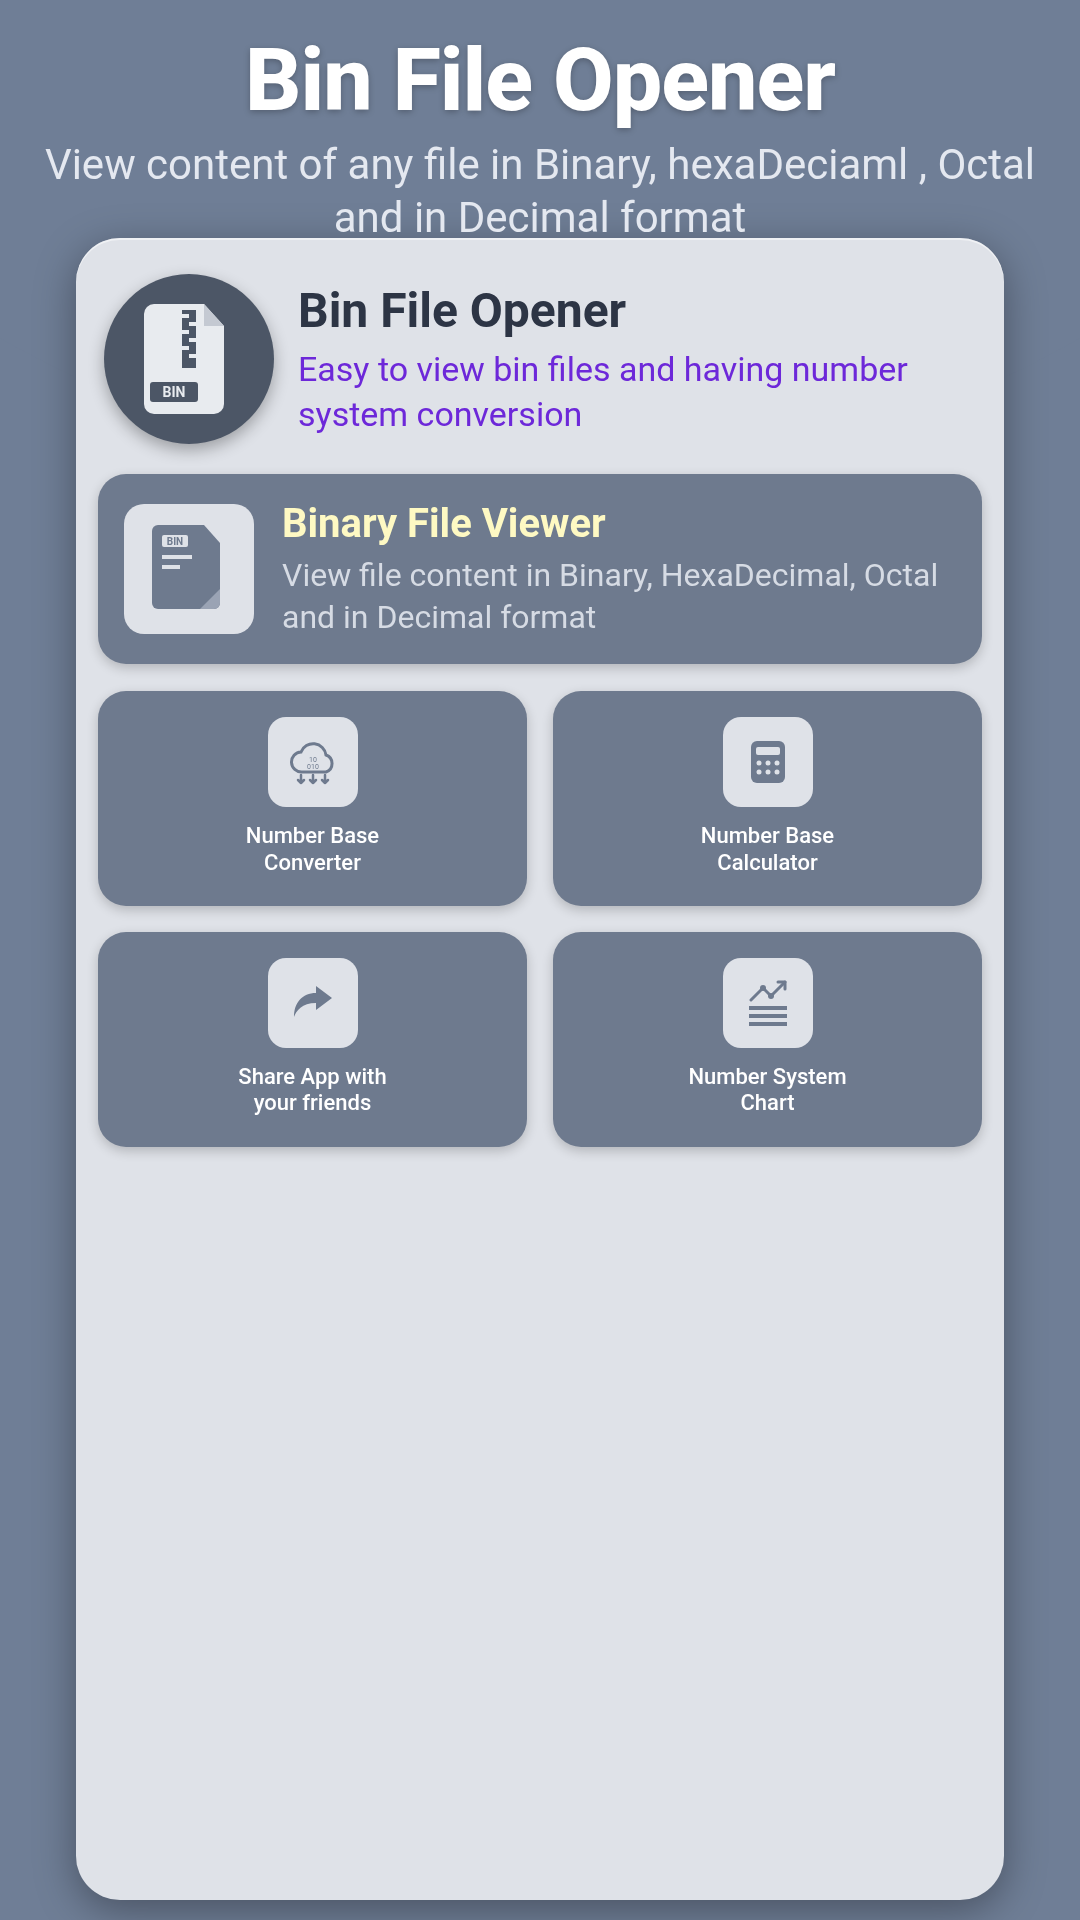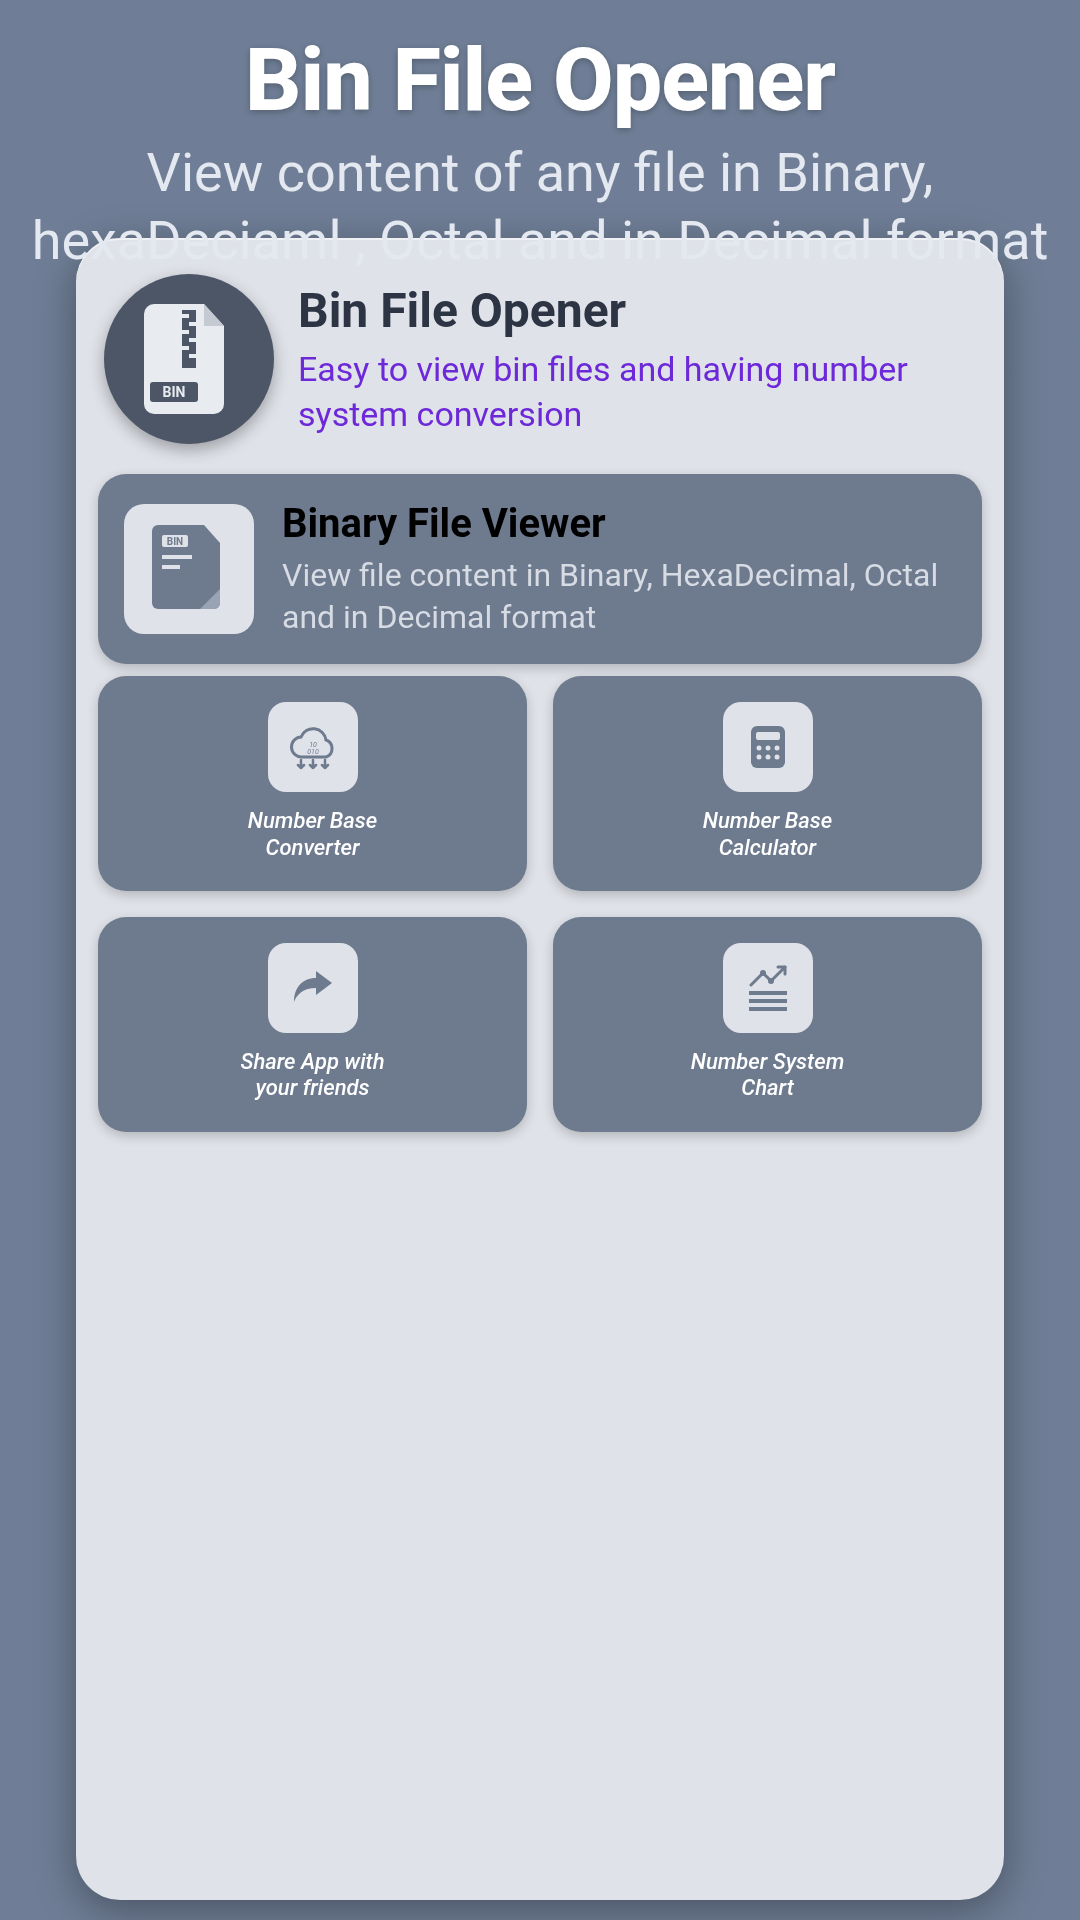"View content of any file" .hero p { font-size: 54px -> 42px }
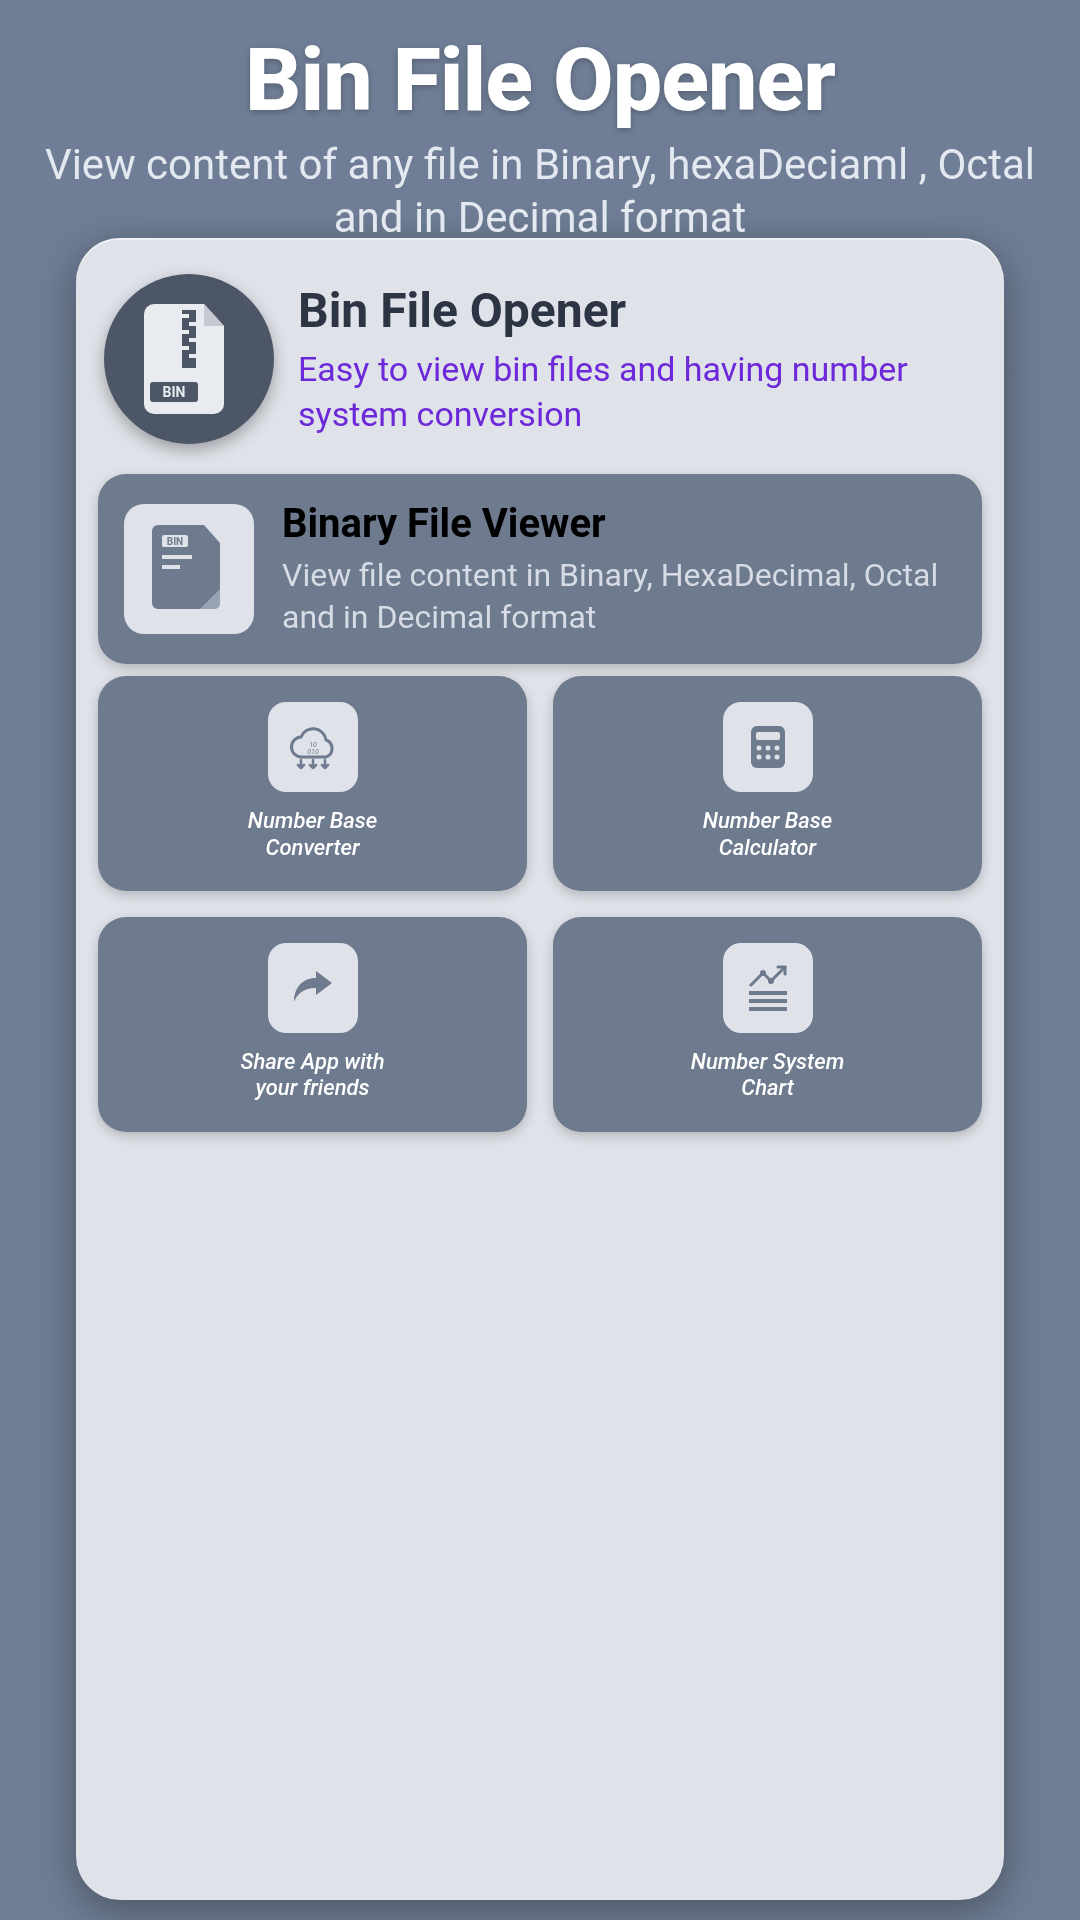"Binary File Viewer" .feature-wide h3 { color: #000000 -> #fef9c3 }
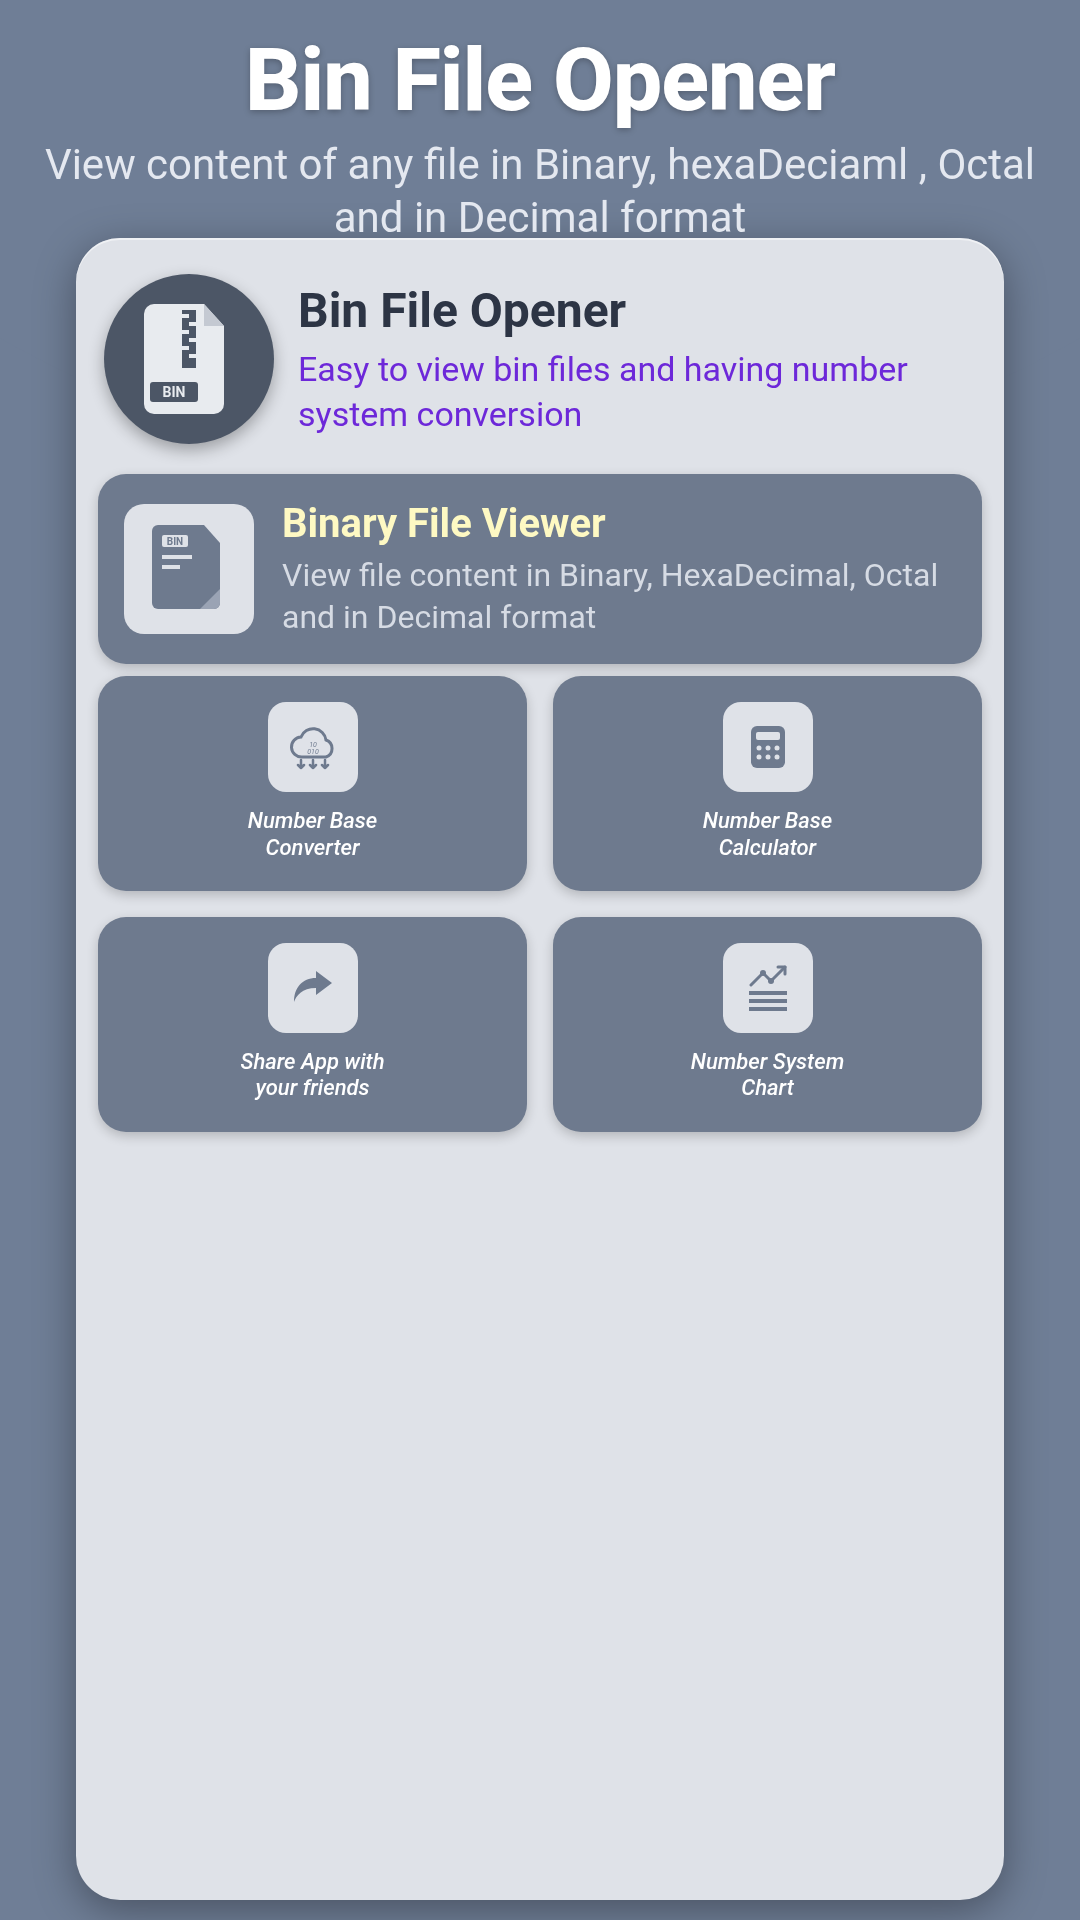"10" .grid { font-style: italic -> none; margin-top: 12px -> 27px }
